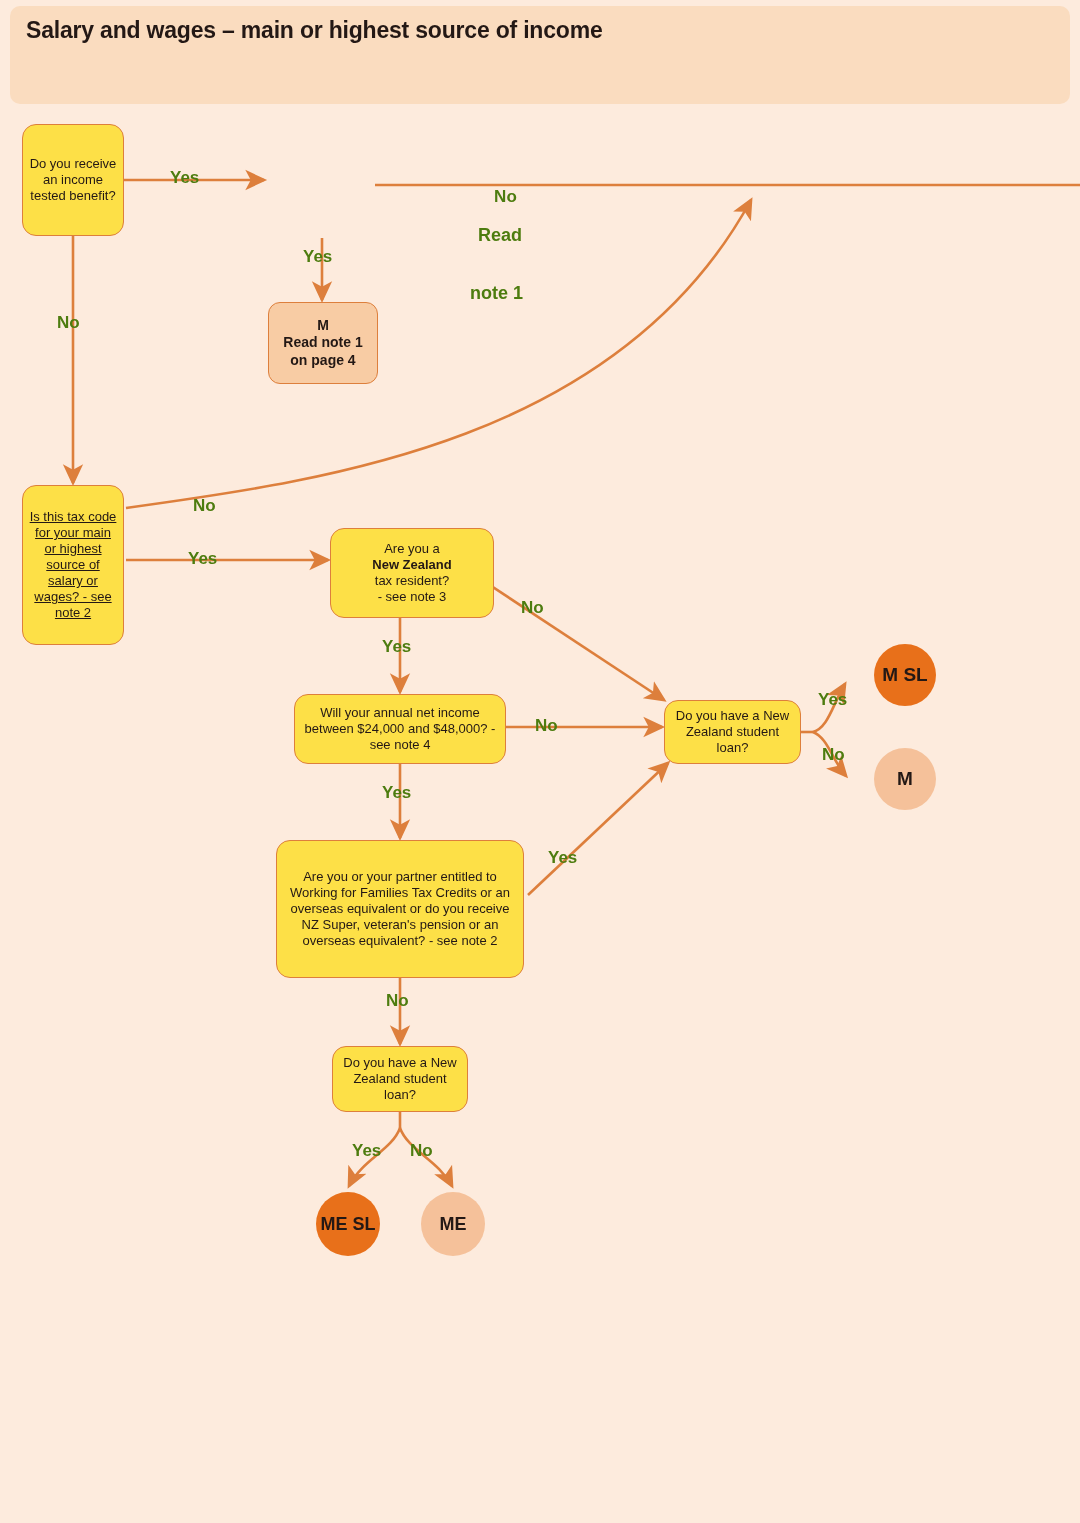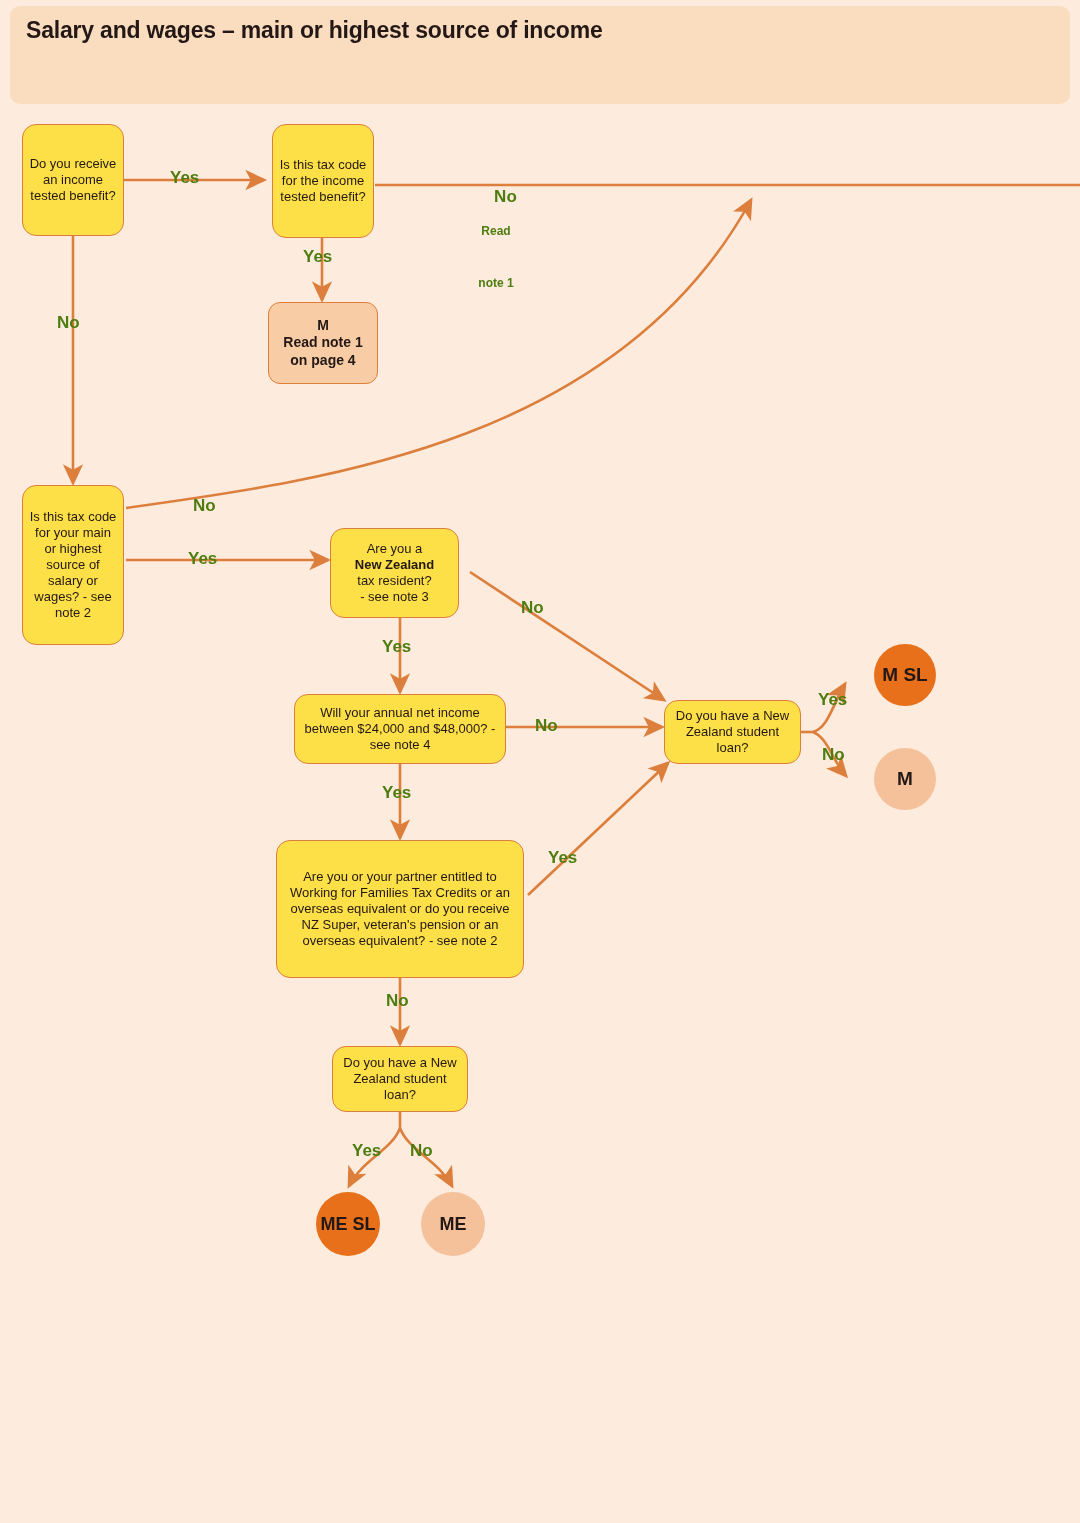"Is this tax code for the" div.node { html: <div> <span>Is this tax code for the income tested benefit?</span> </div> -> none }
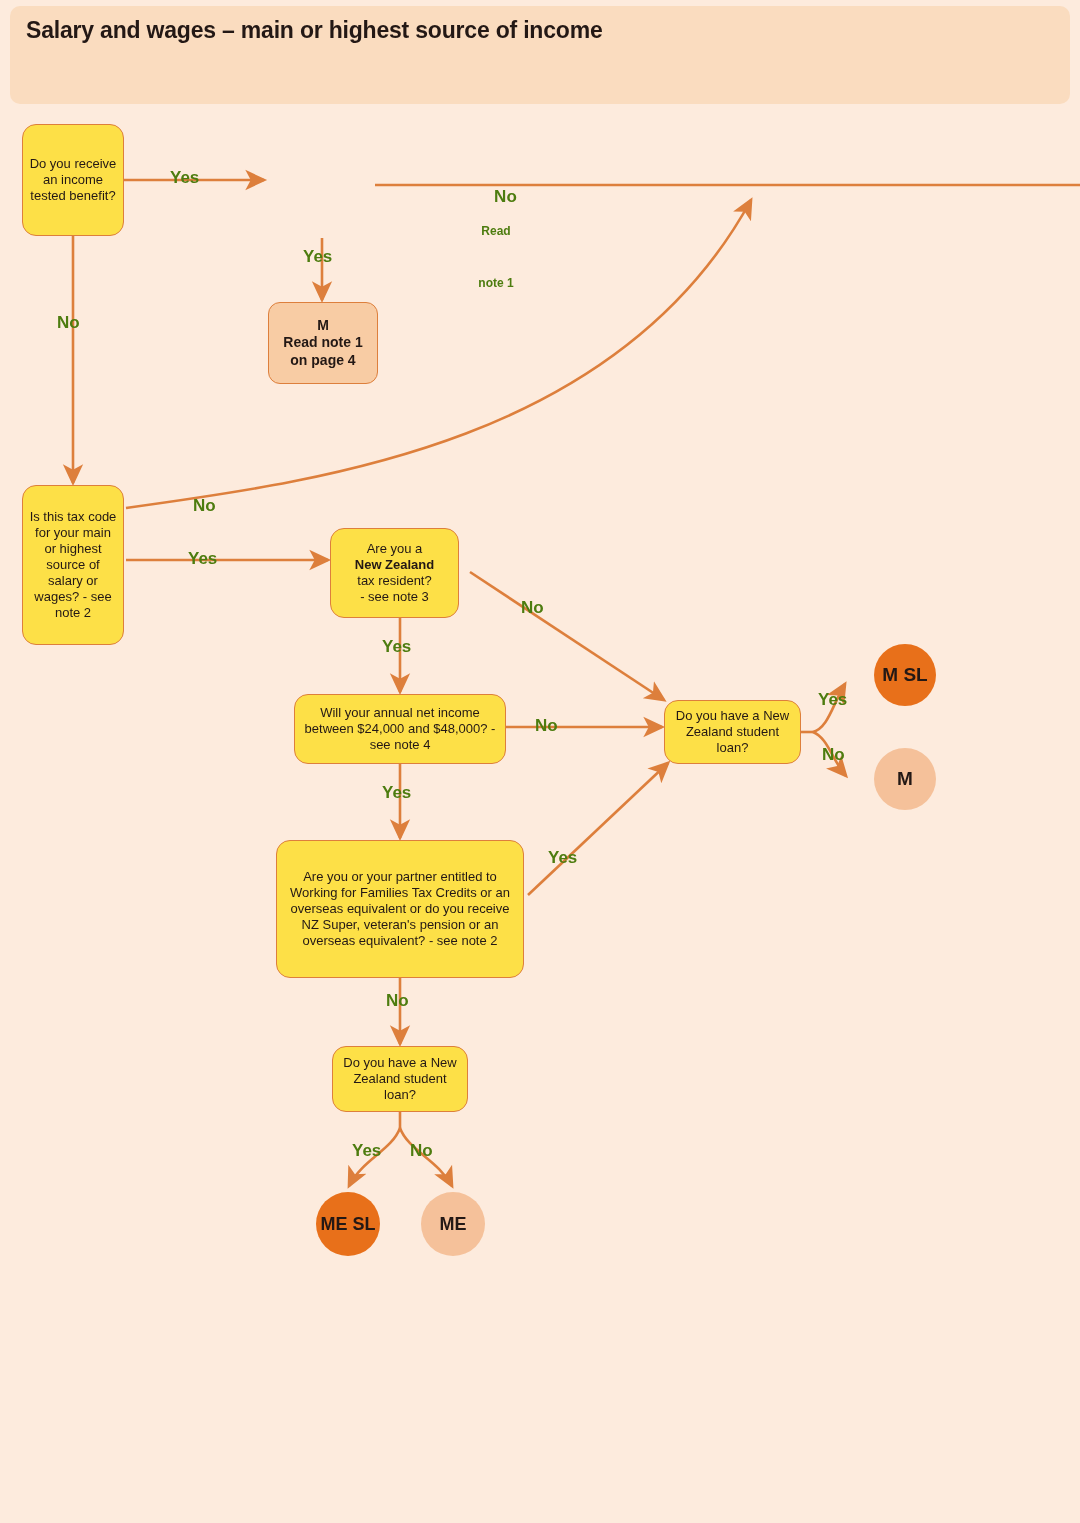"Read" .edge-label .sub { font-size: 12px -> 18px; text-align: none -> right }
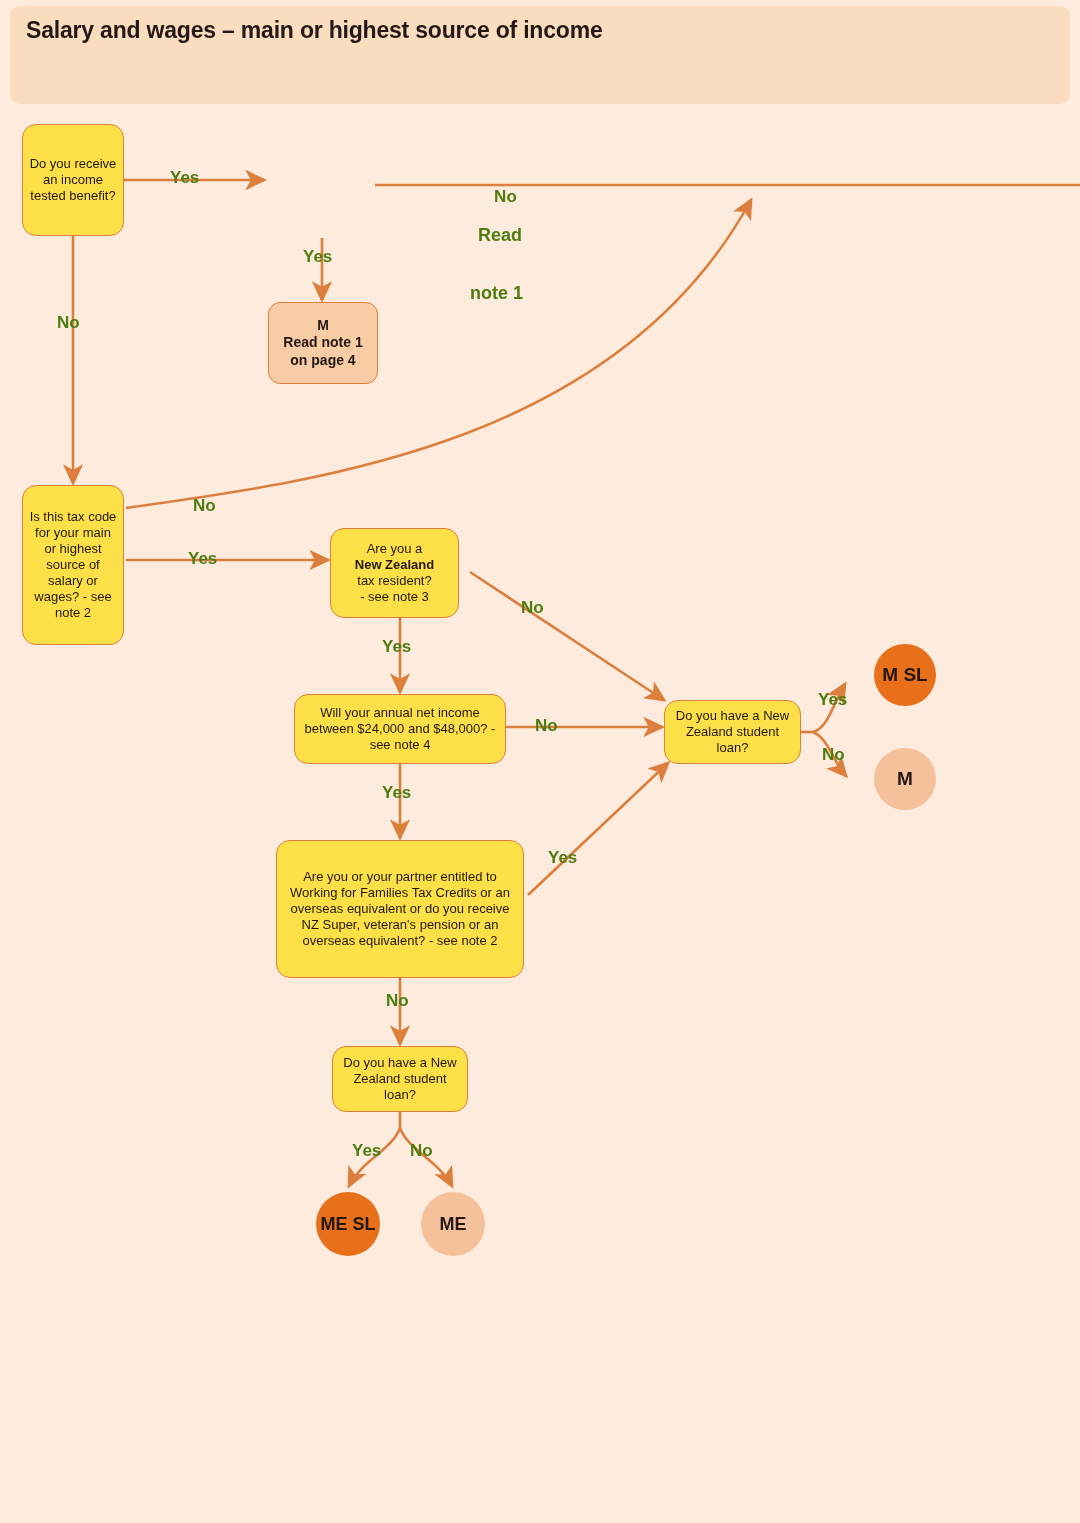"Is this tax code for" div.node { text-decoration: none -> underline }
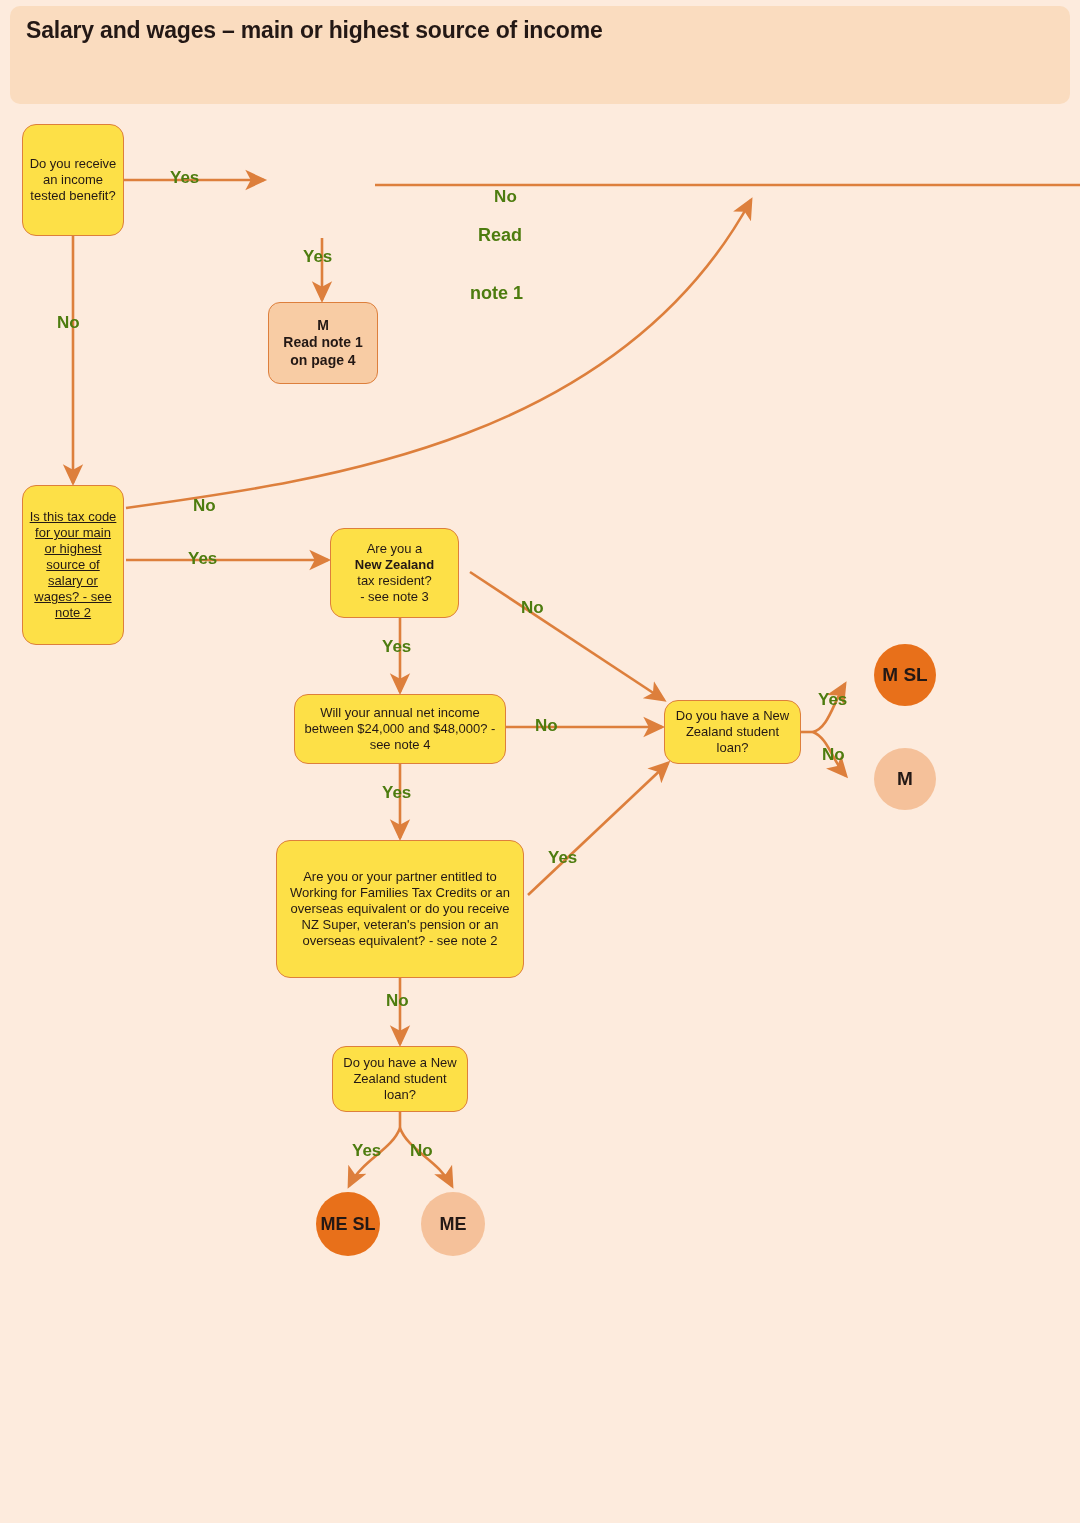"Are you a" div.node { width: 129px -> 164px }
